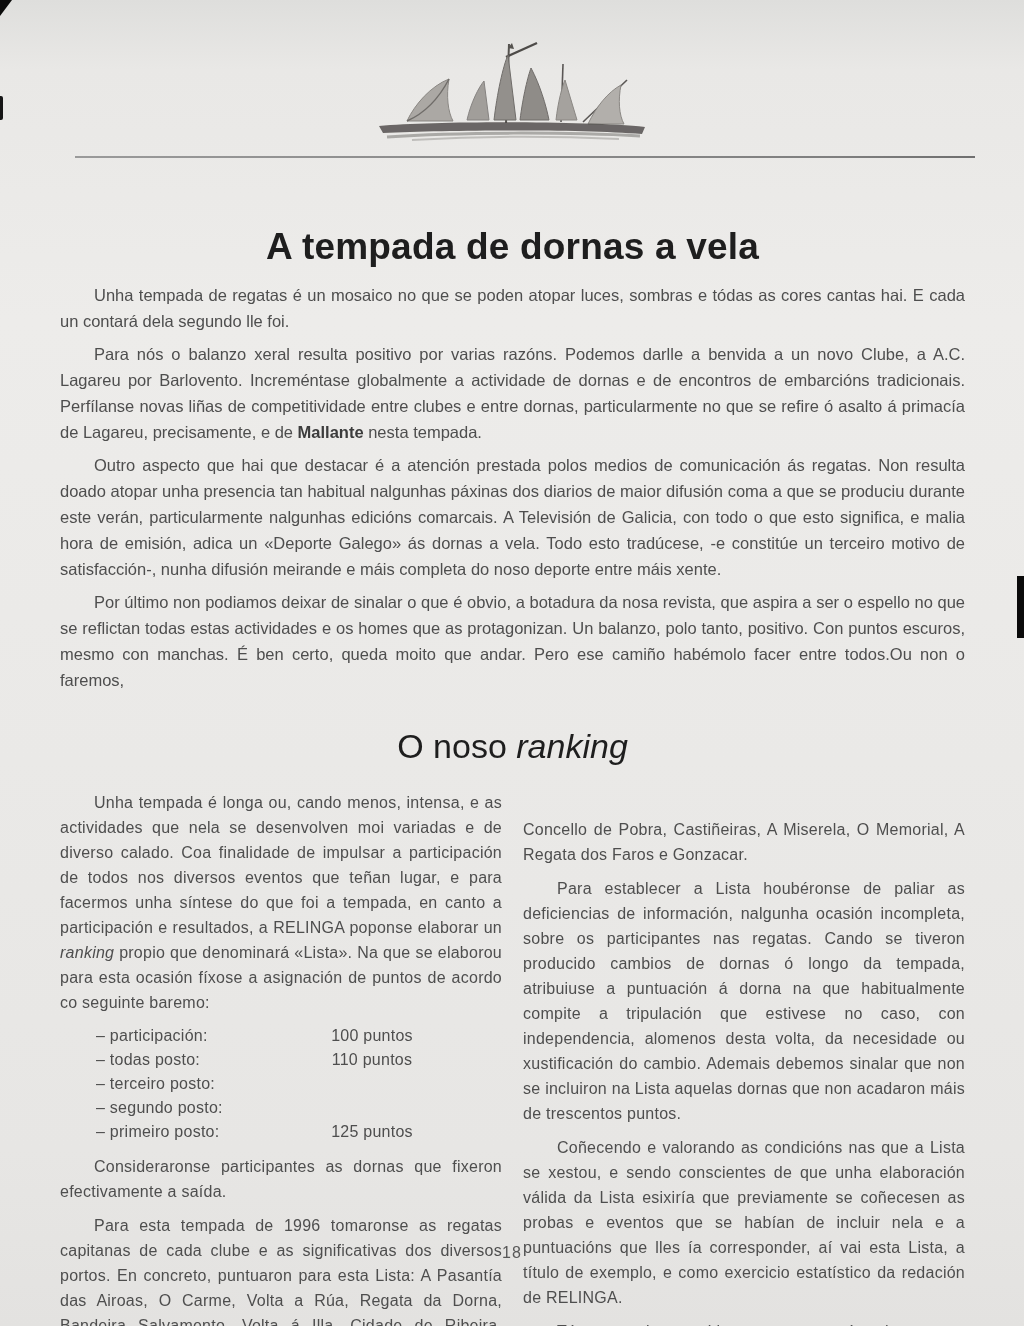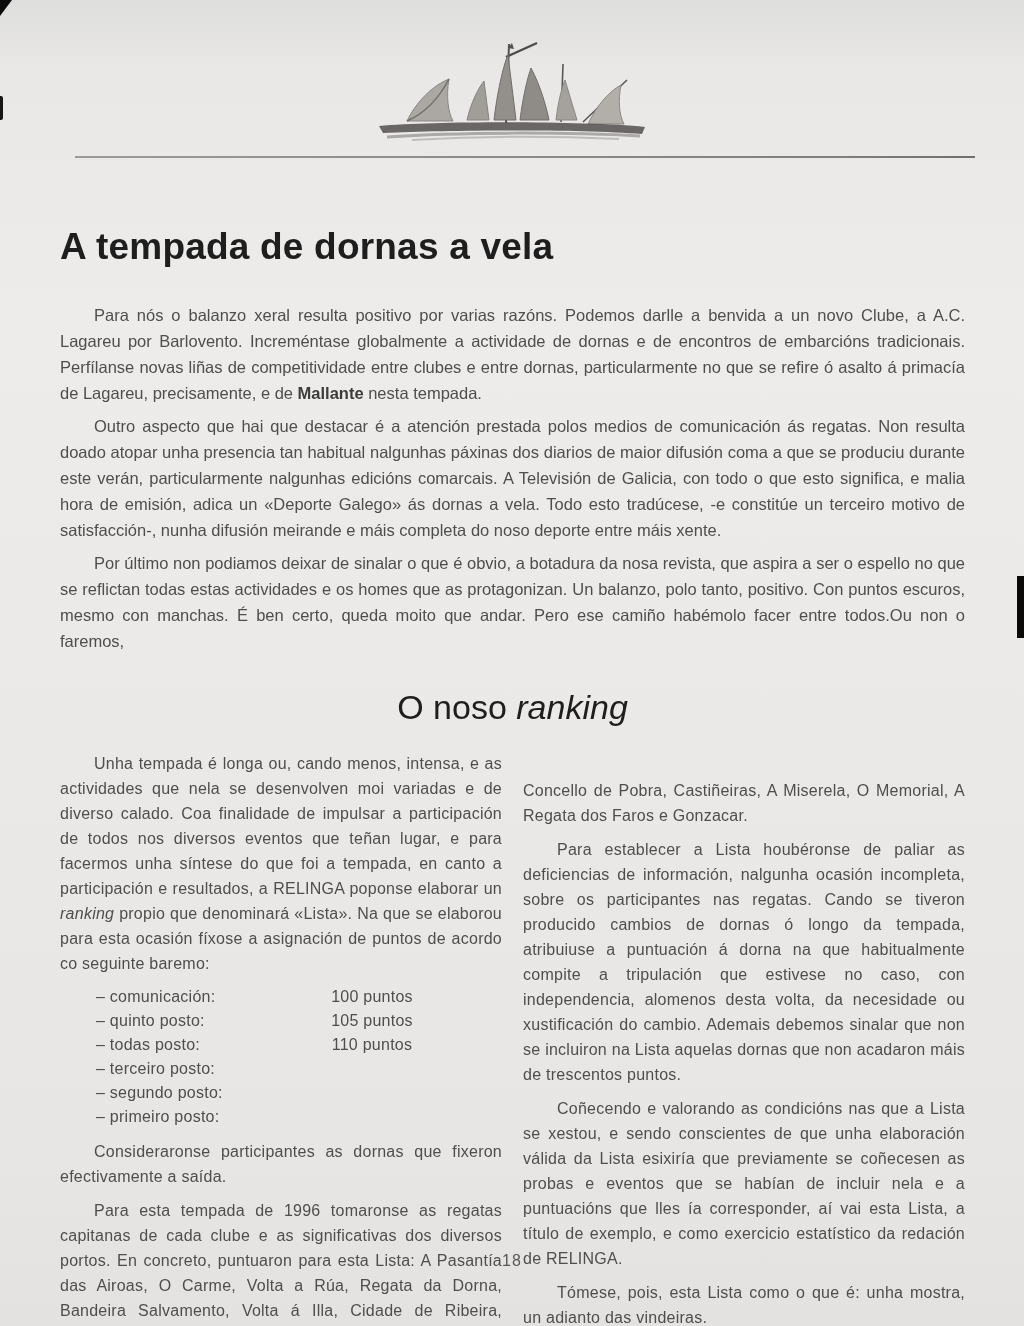"A tempada de dornas a" h1.main-title { margin: 68px 0 34px 0 -> 68px 0 14px 0; text-align: left -> center }
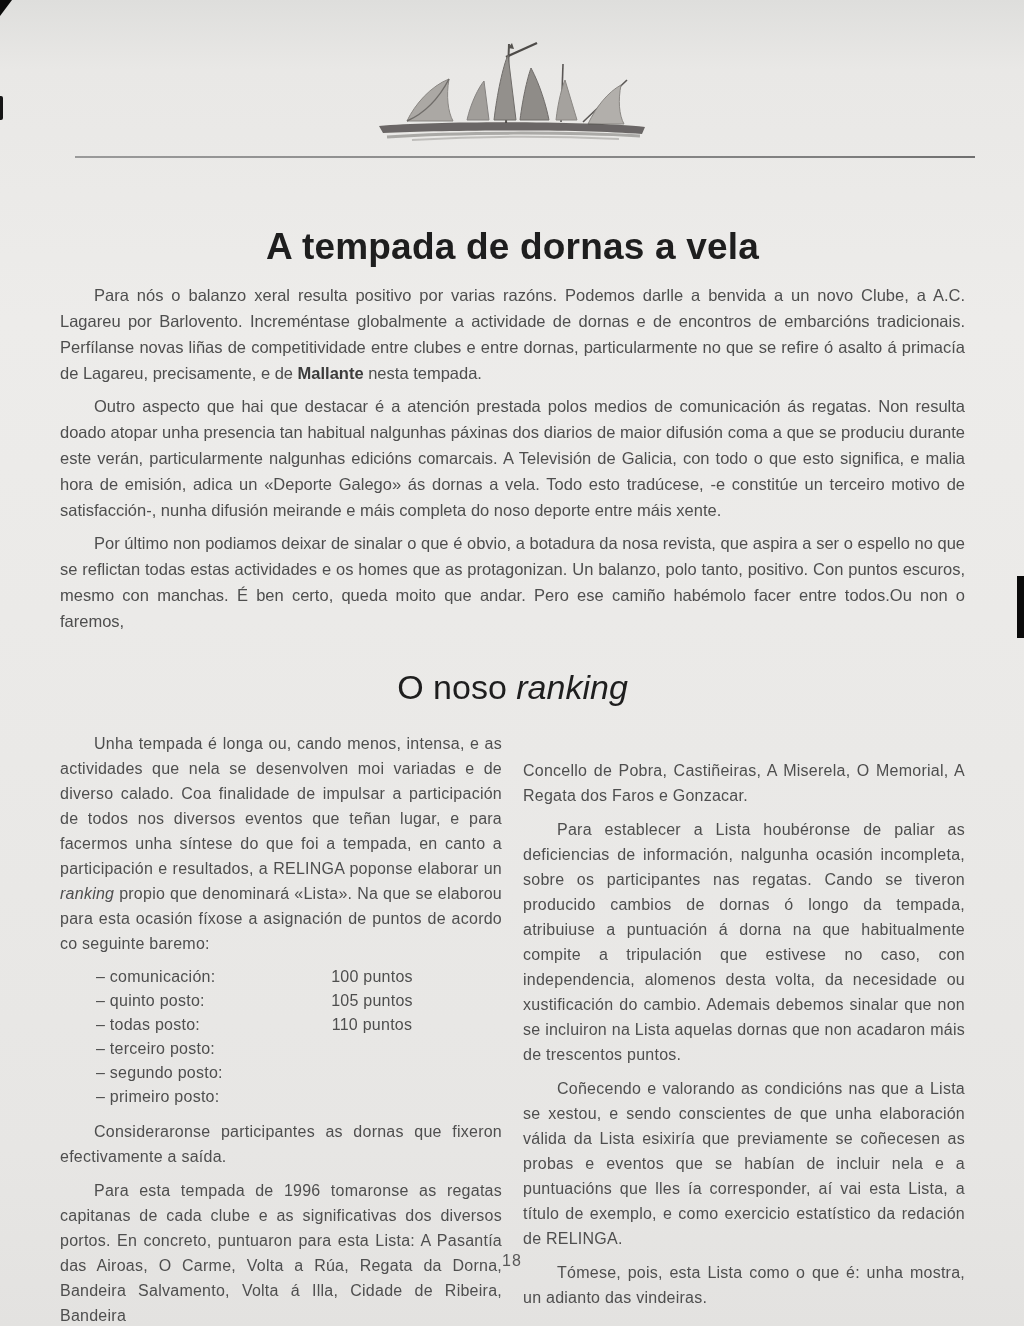"Unha tempada de regatas é" p { html: none -> <p> <span>Unha tempada de regatas é un mosaico no que se poden atopar luces, sombras e tódas as cores cantas hai. E cada un contará dela segundo lle foi.</span> </p> }
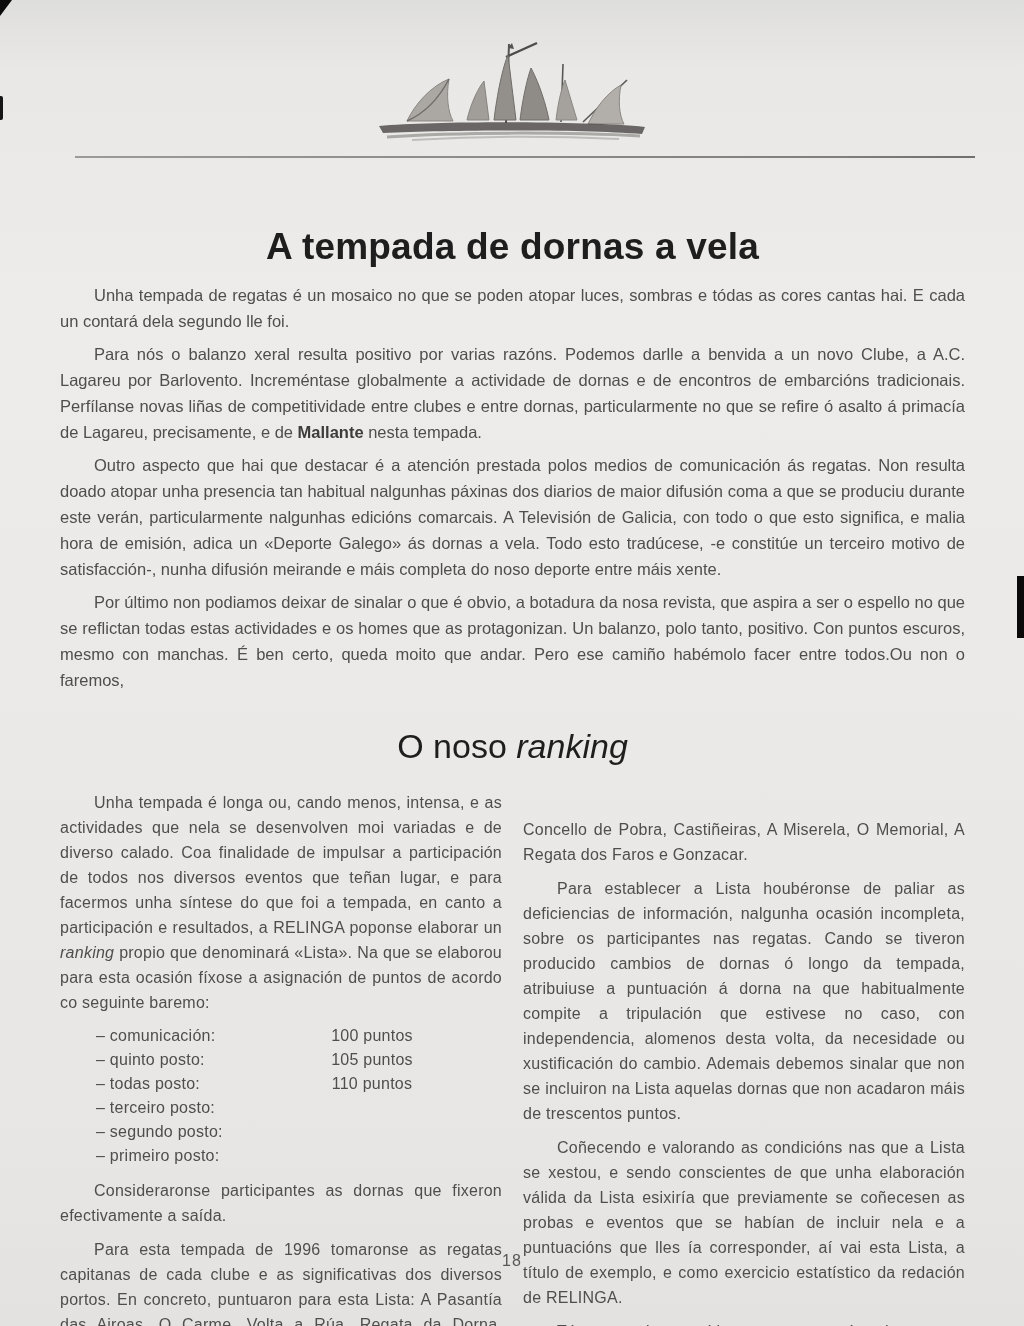"– comunicación:" span.score-label { text: comunicación -> participación }
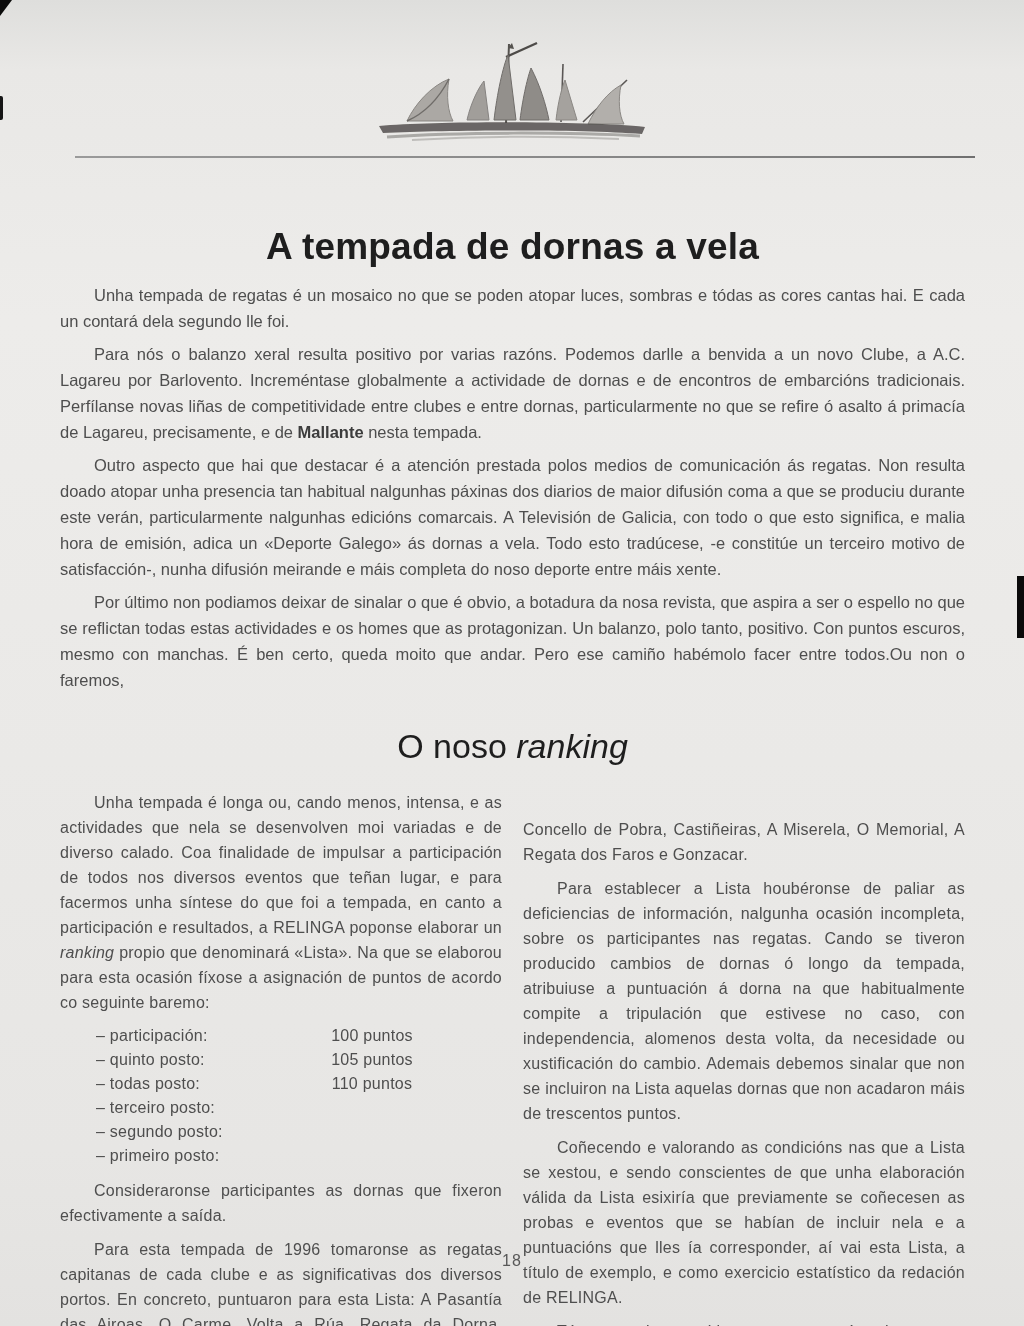"– quinto posto:" div.score-row { html: <div> <span>– quinto posto:</span> <span>105 puntos</span> </div> -> none }
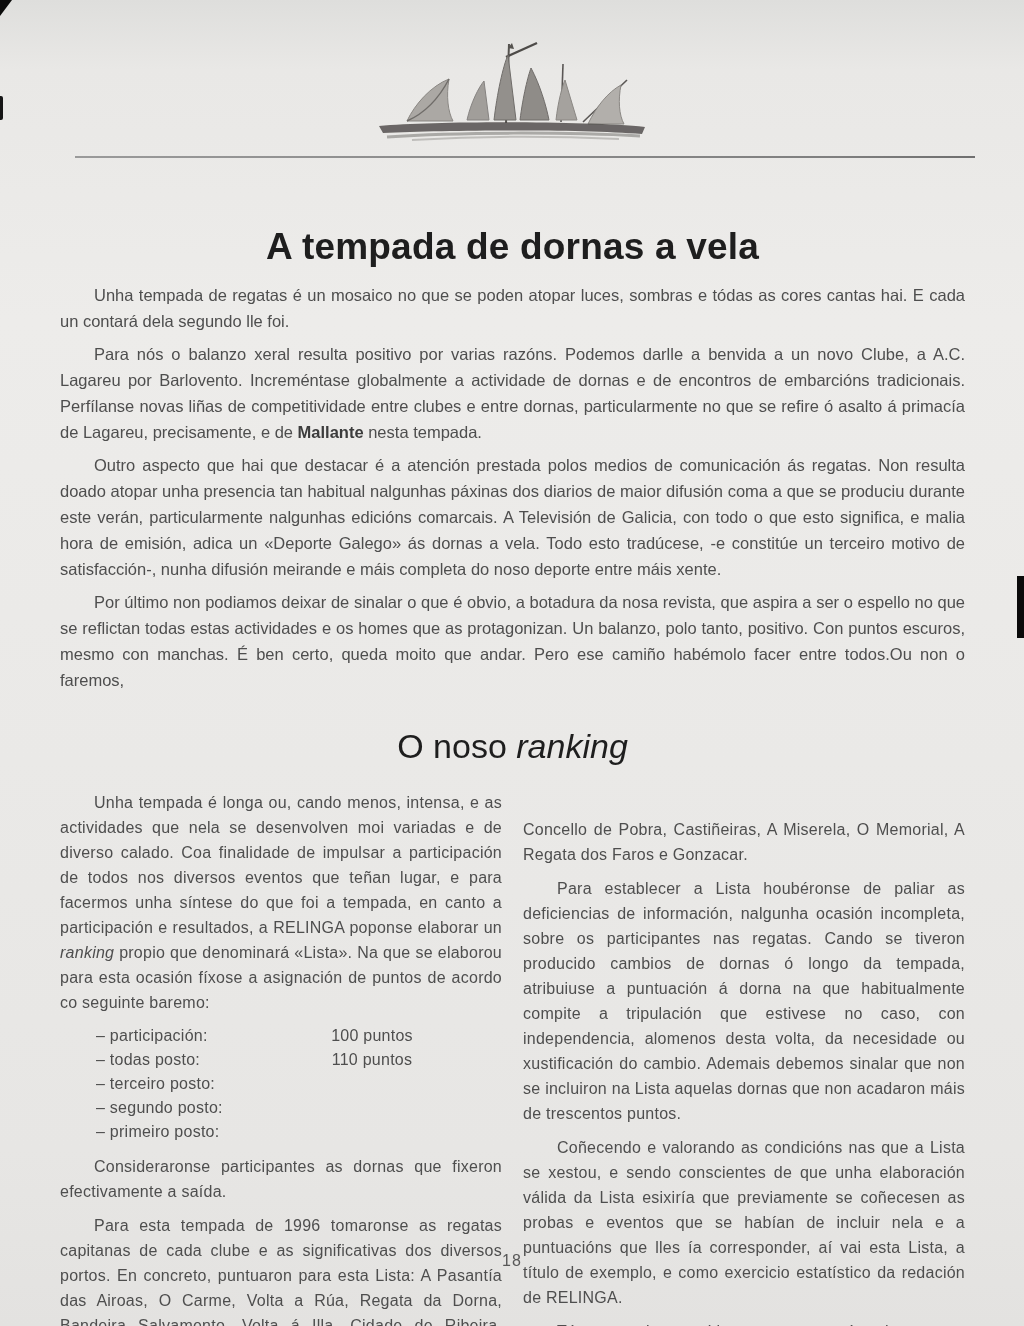"125 puntos" span.score-value { html: none -> <span>125 puntos</span> }
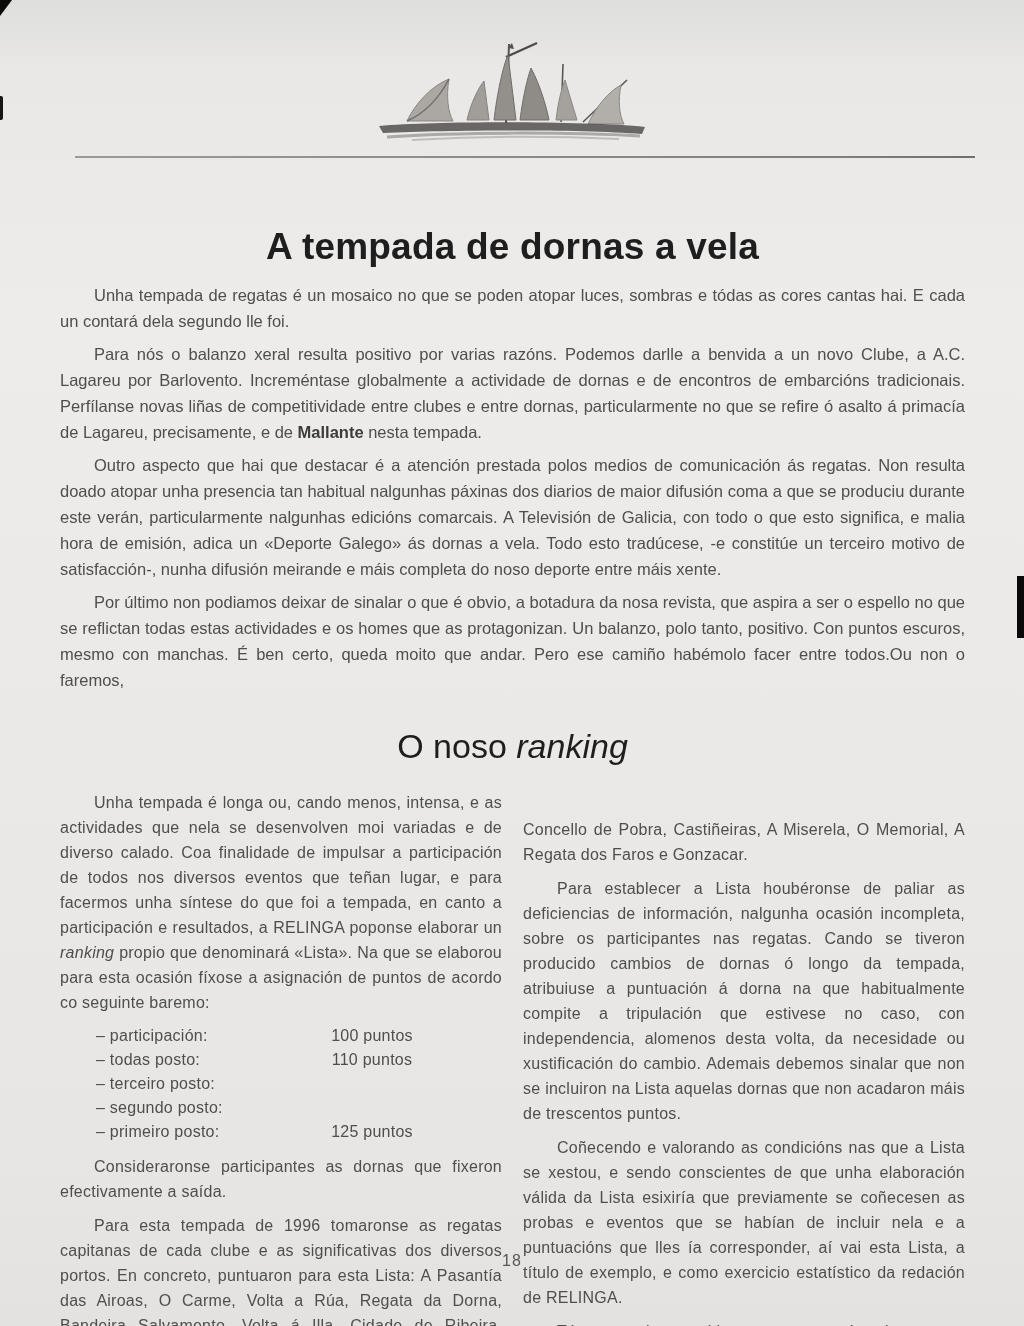"18" .page-number { bottom: 56px -> 64px }
